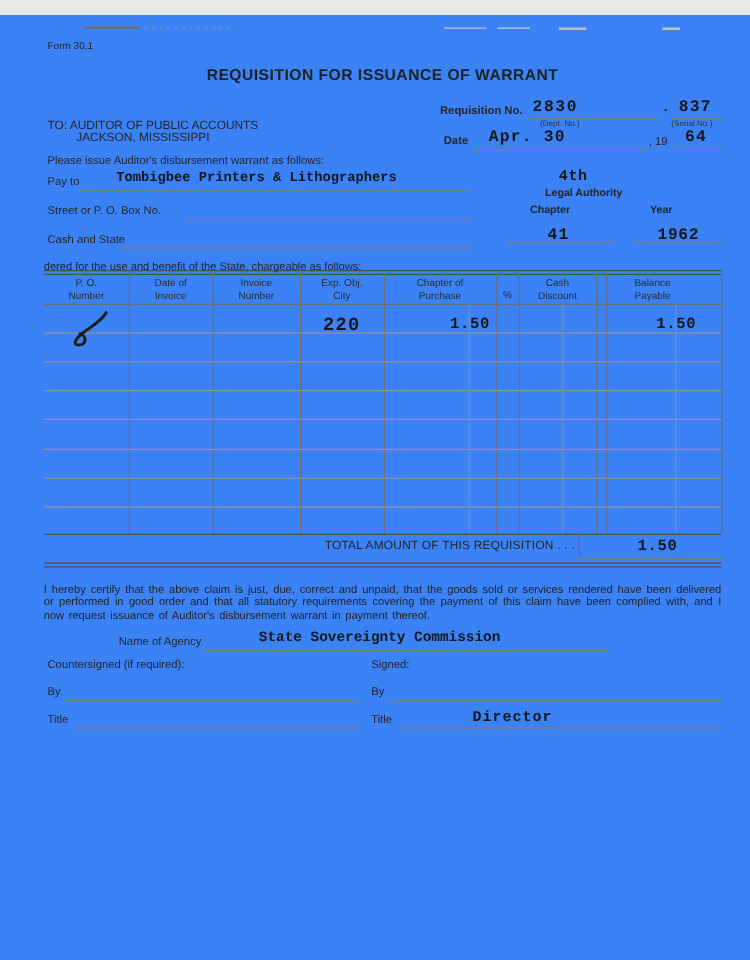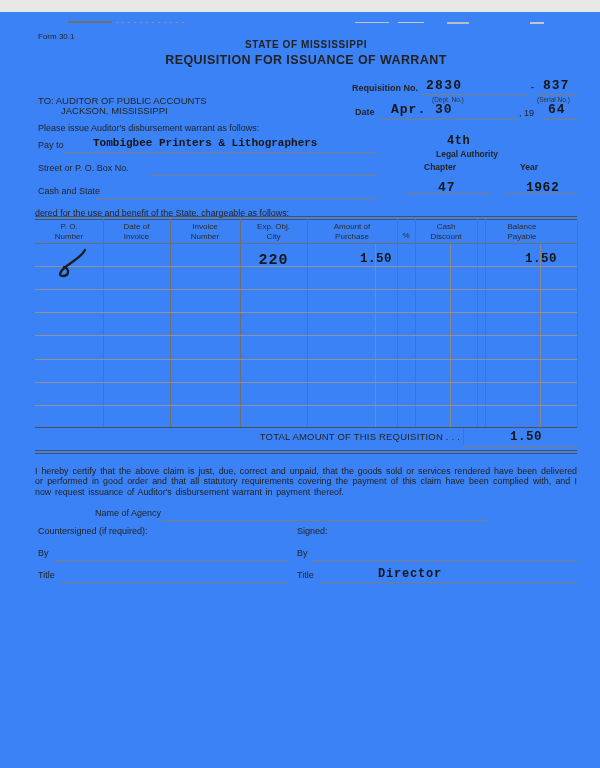"STATE OF MISSISSIPPI" div.abs { html: <div>STATE OF MISSISSIPPI</div> -> none }
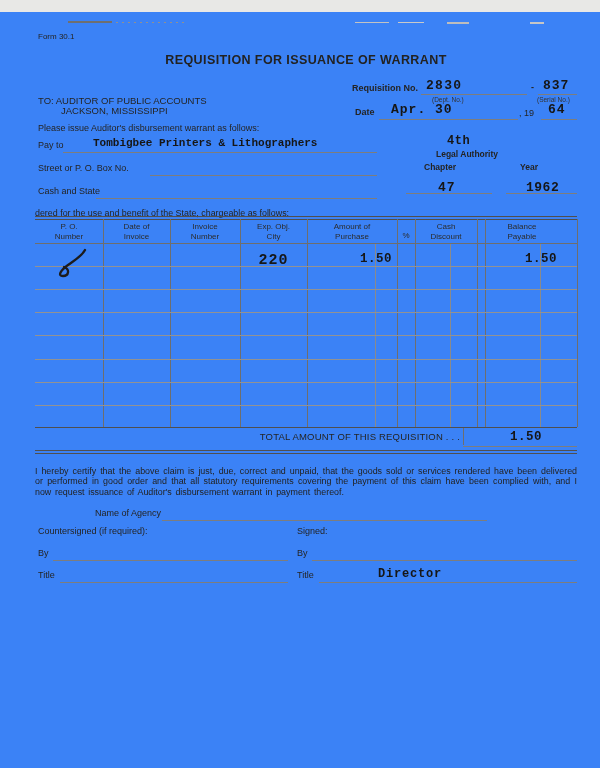"47" div.abs { text: 47 -> 41 }
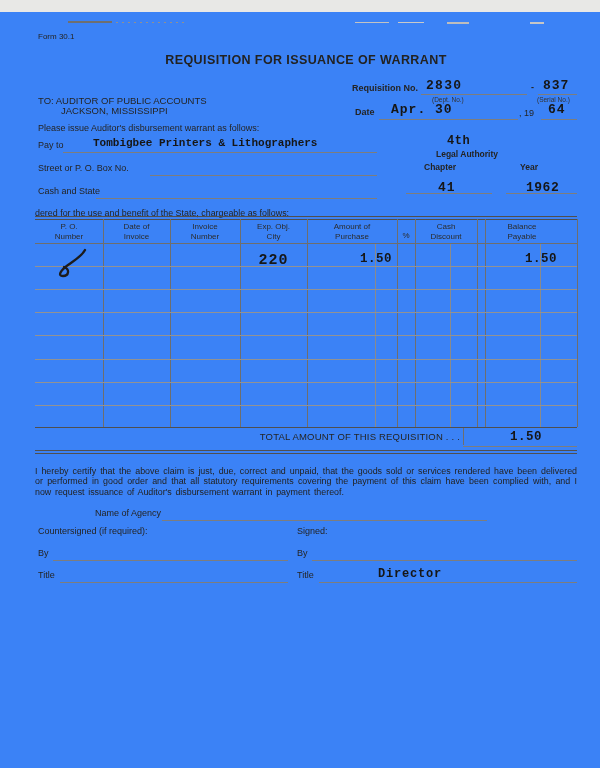"Amount of" div { text: Amount -> Chapter }
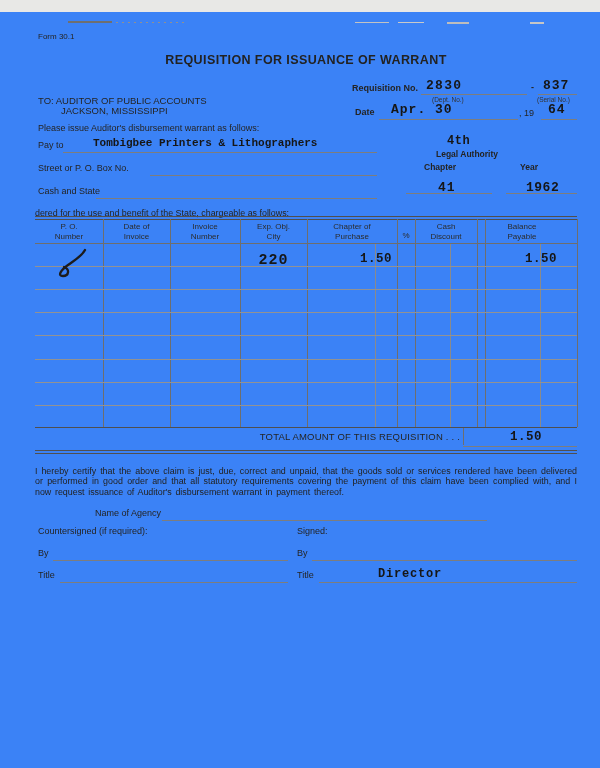"State Sovereignty Commission" div.abs { html: none -> <div>State Sovereignty Commission</div> }
